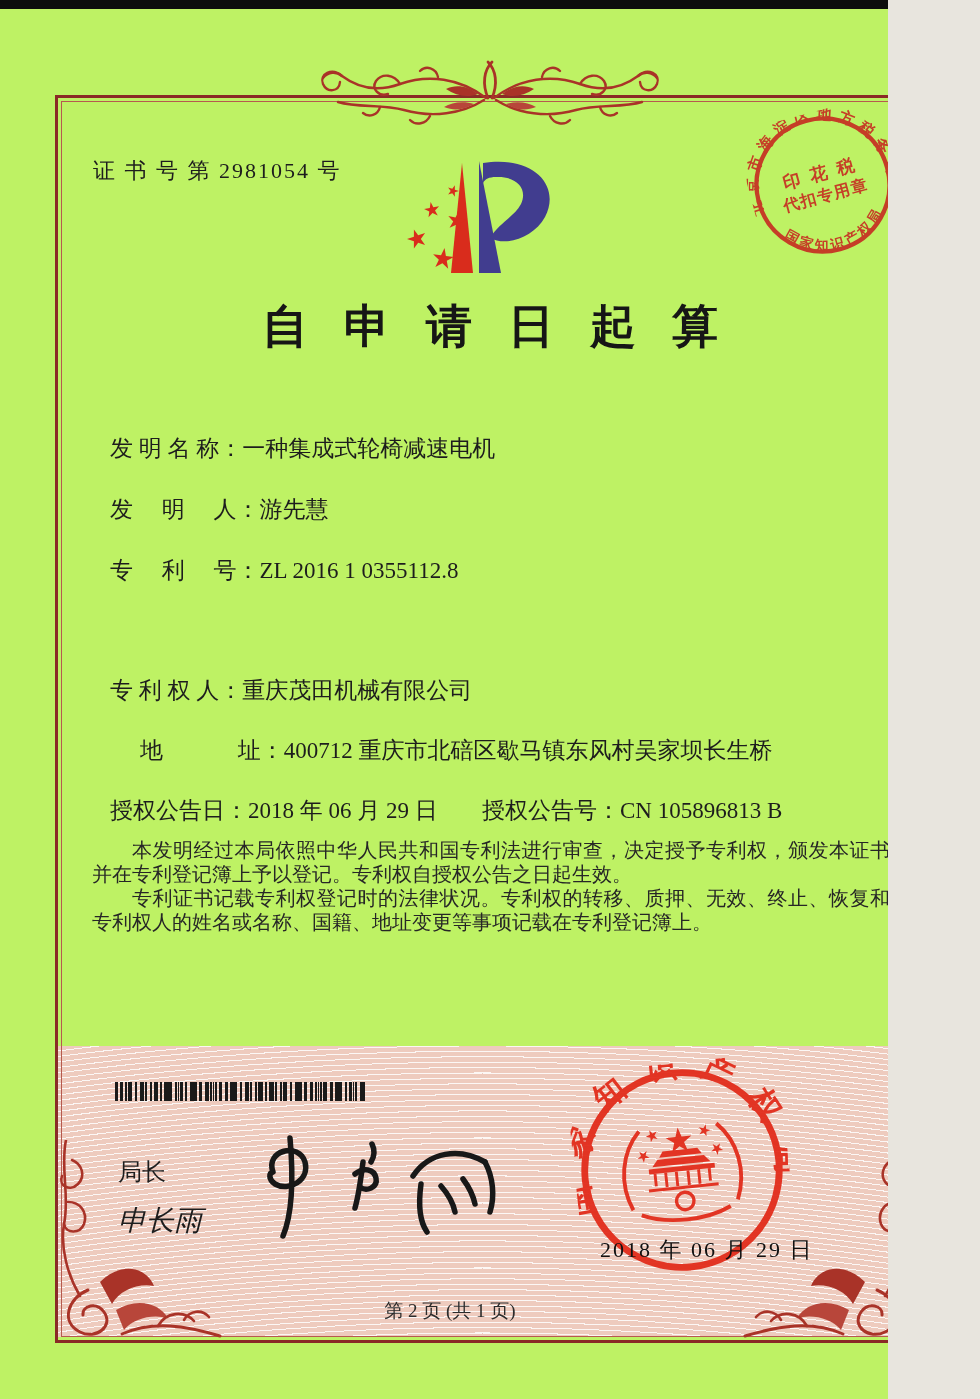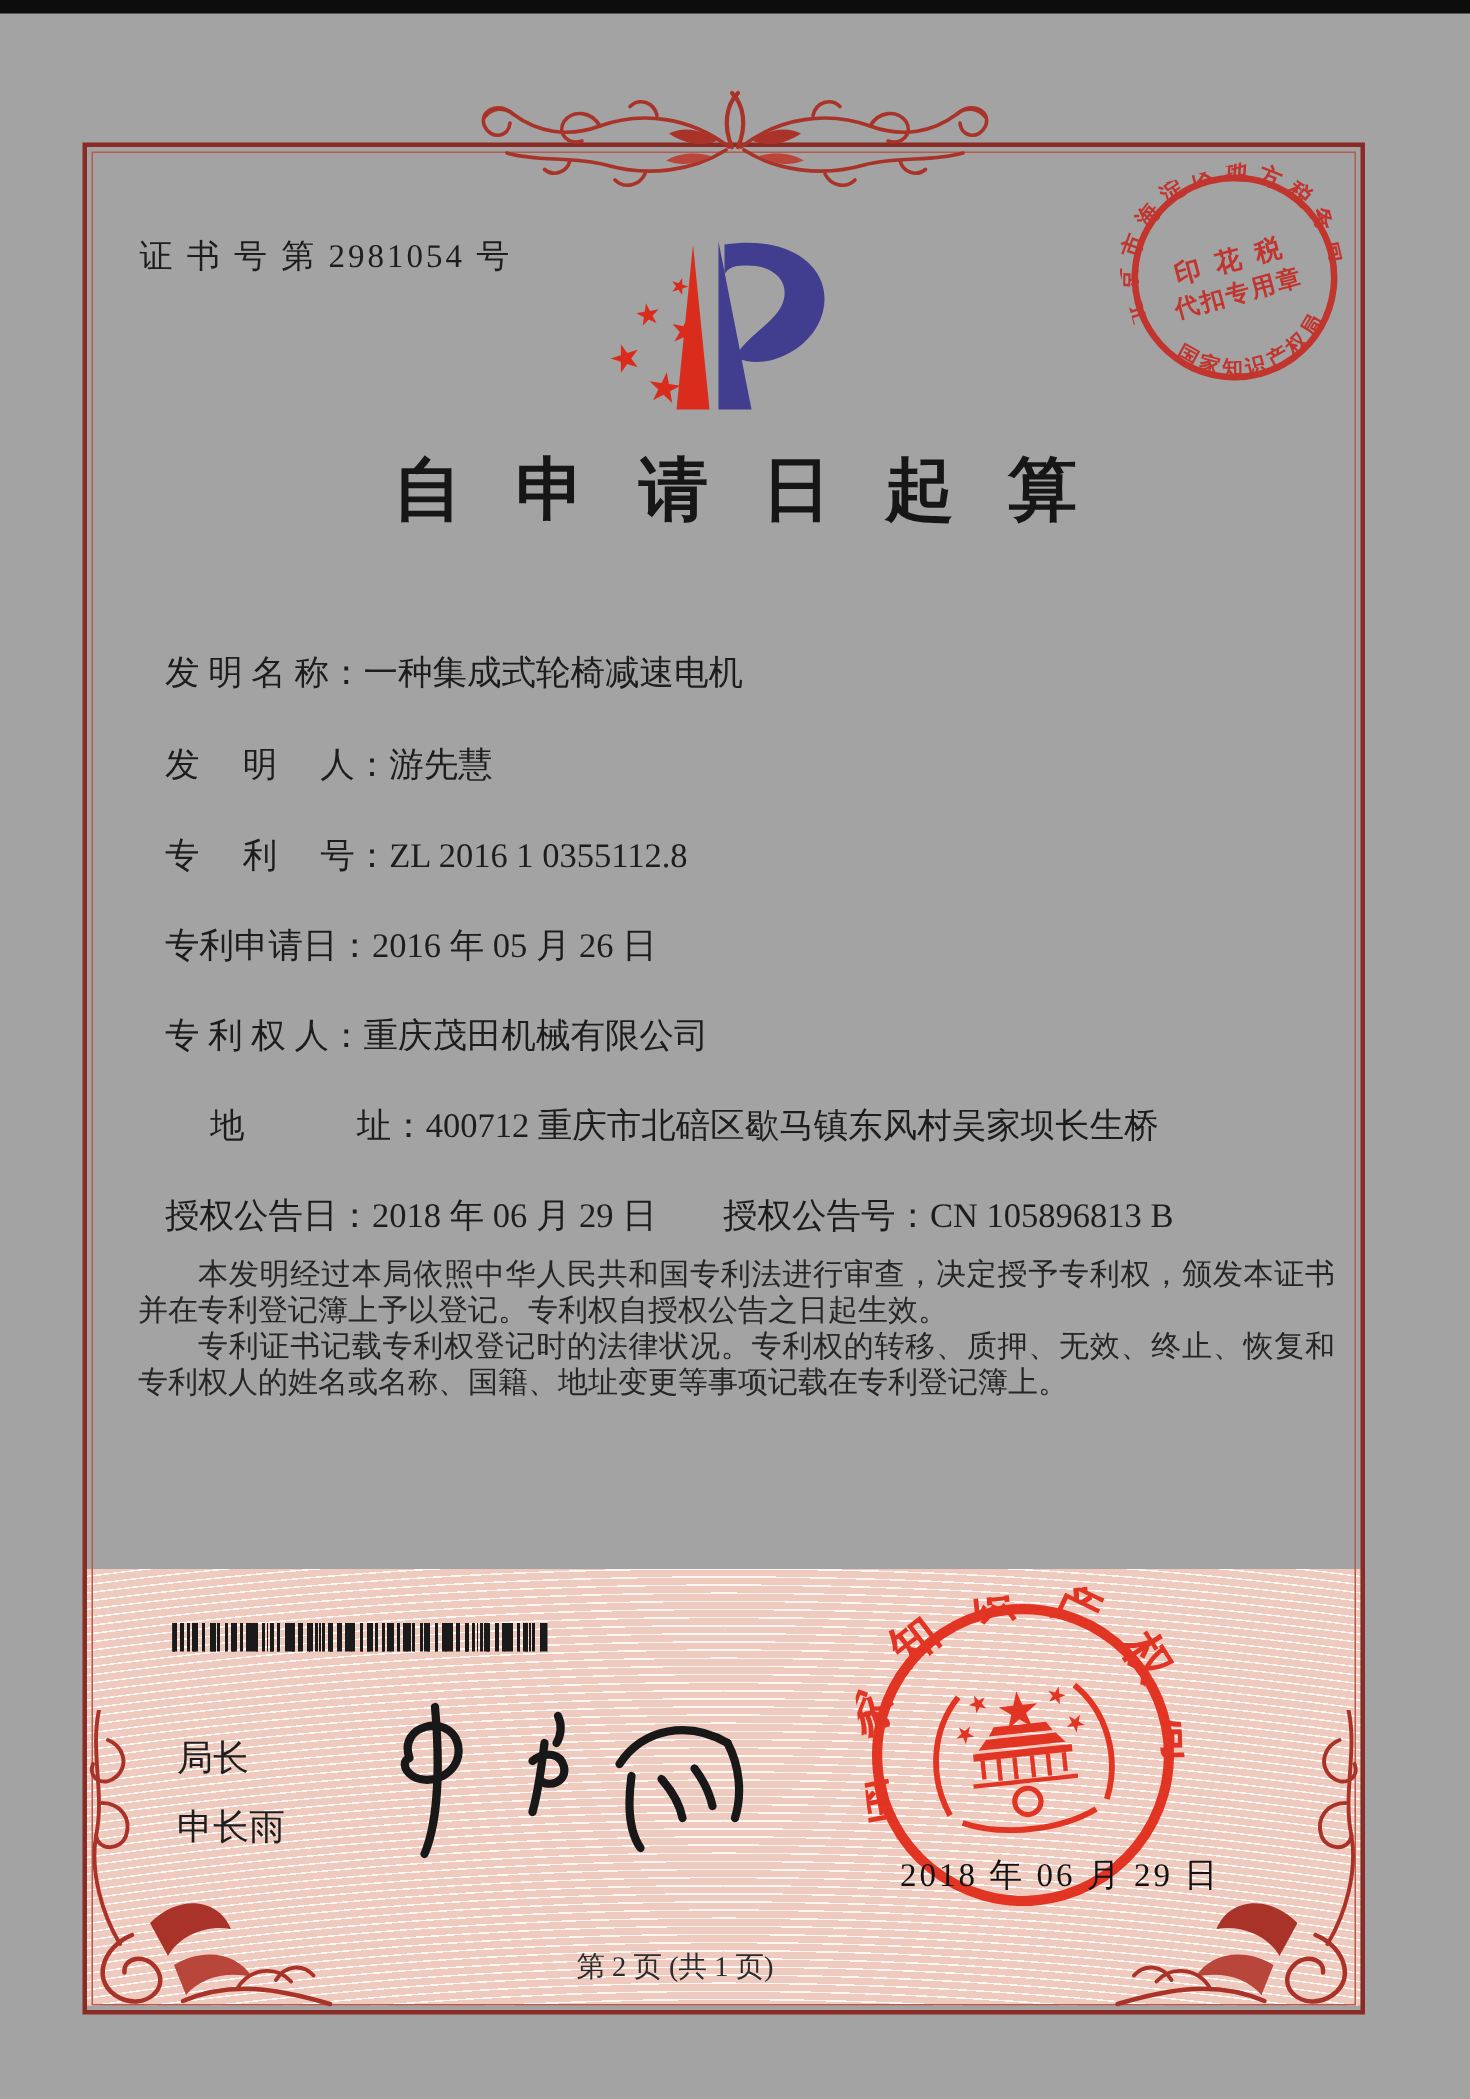"证 书 号 第 2981054" #page { background: #a3a3a3 -> #bef264; width: 980px -> 888px }
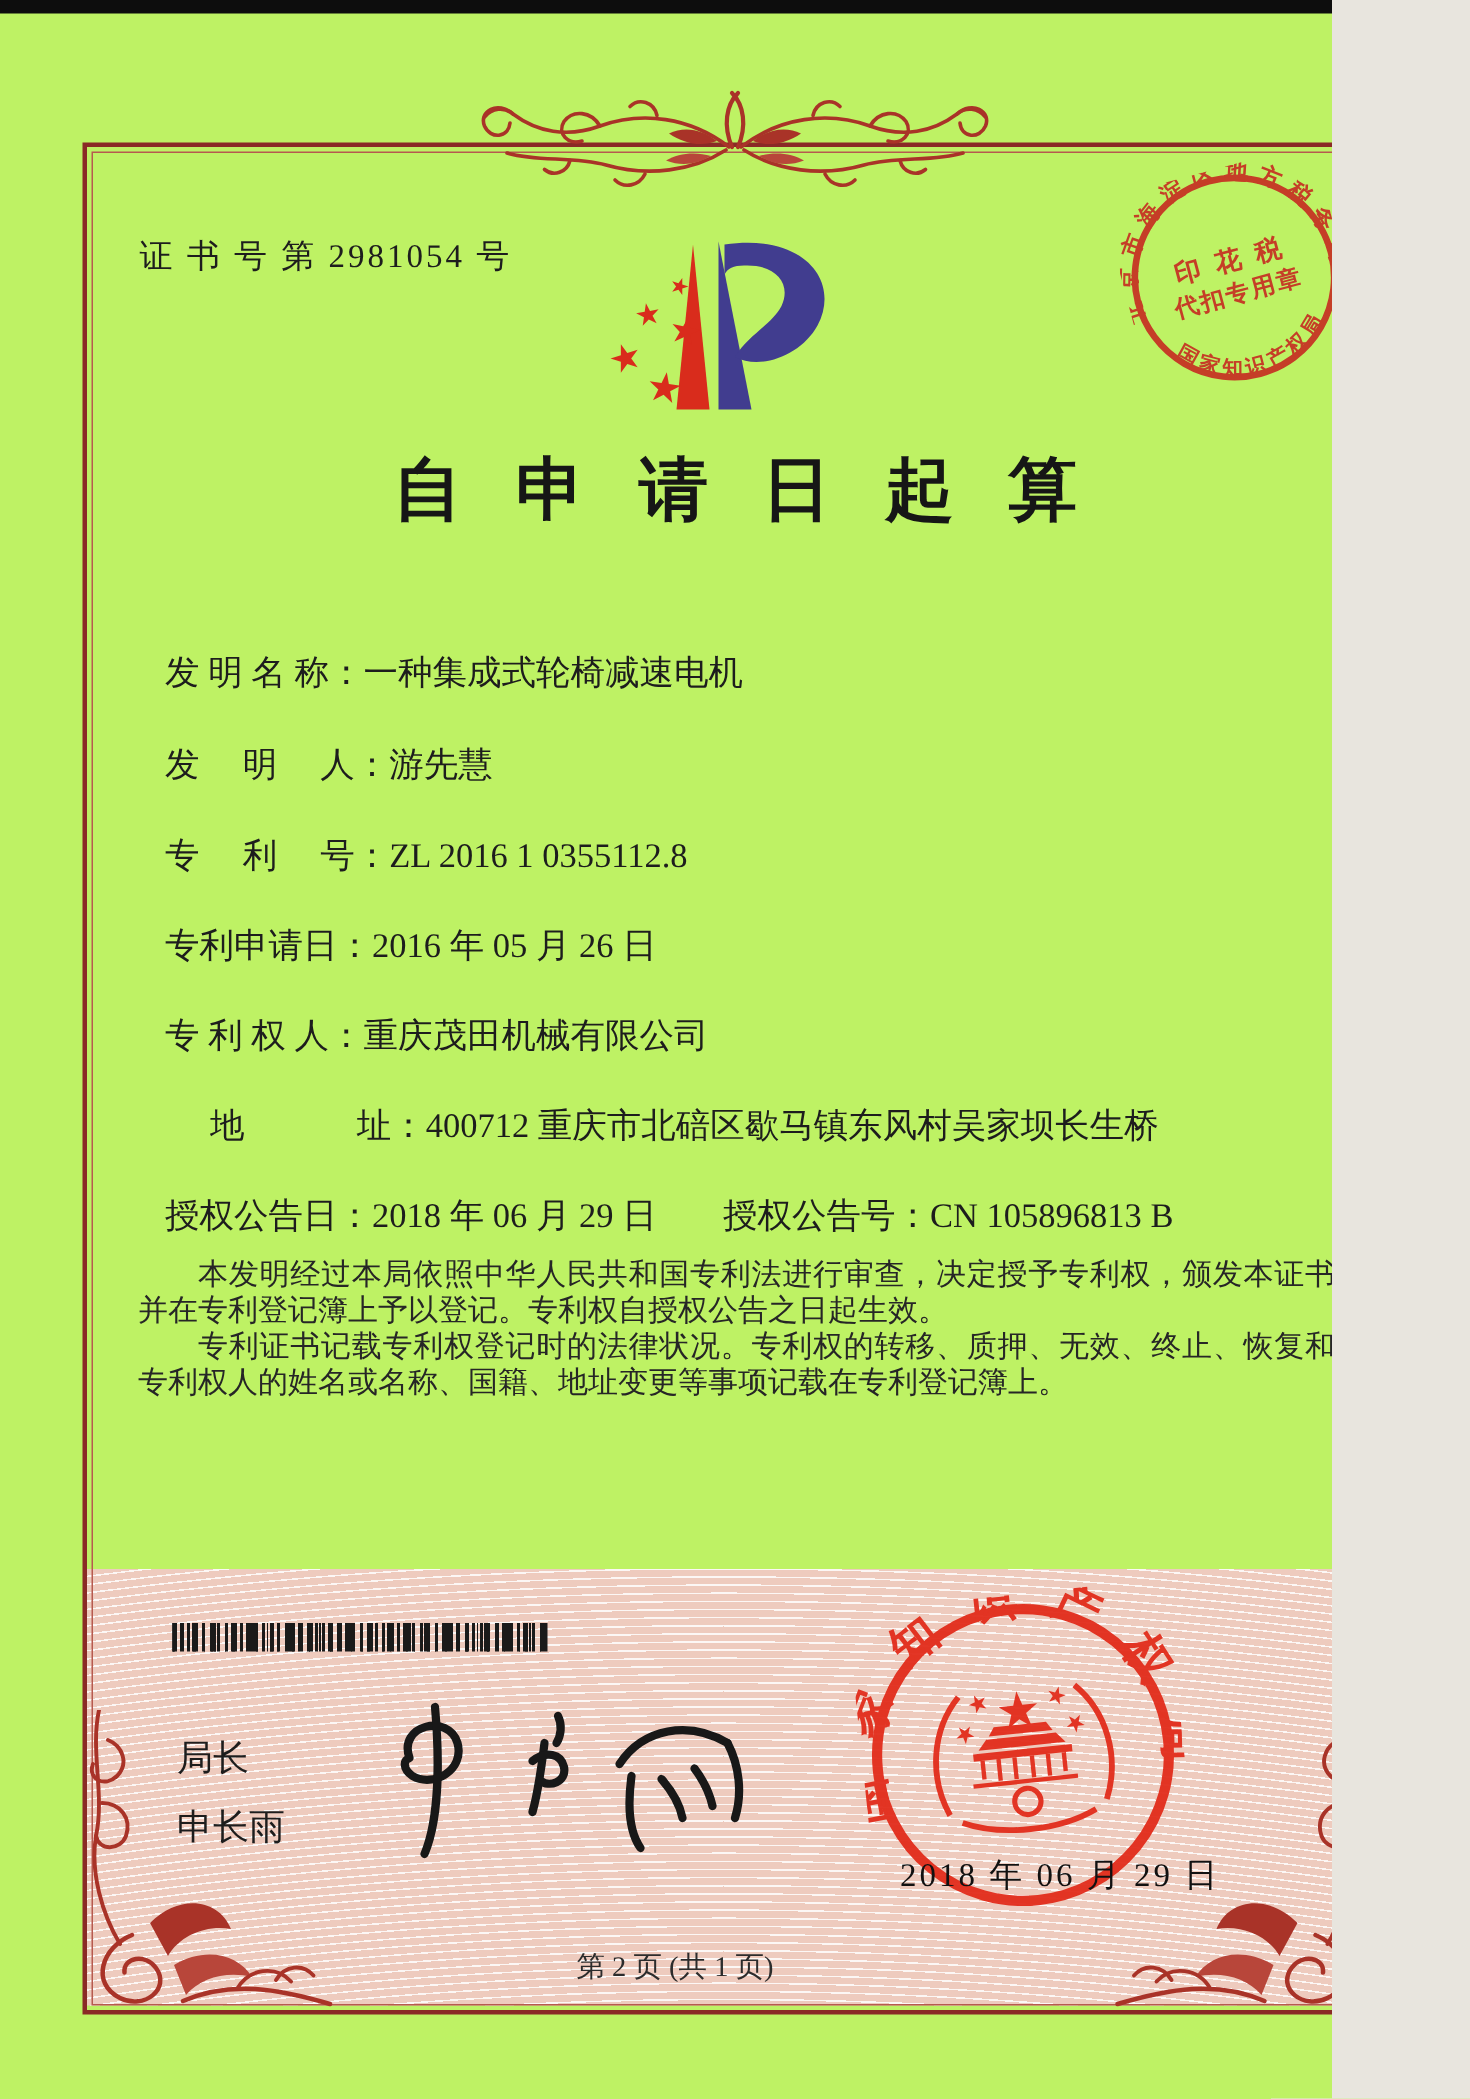"专利申请日：2016 年 05 月 26" div.row { html: <div> <span>专利申请日：</span><span>2016 年 05 月 26 日</span> </div> -> none }
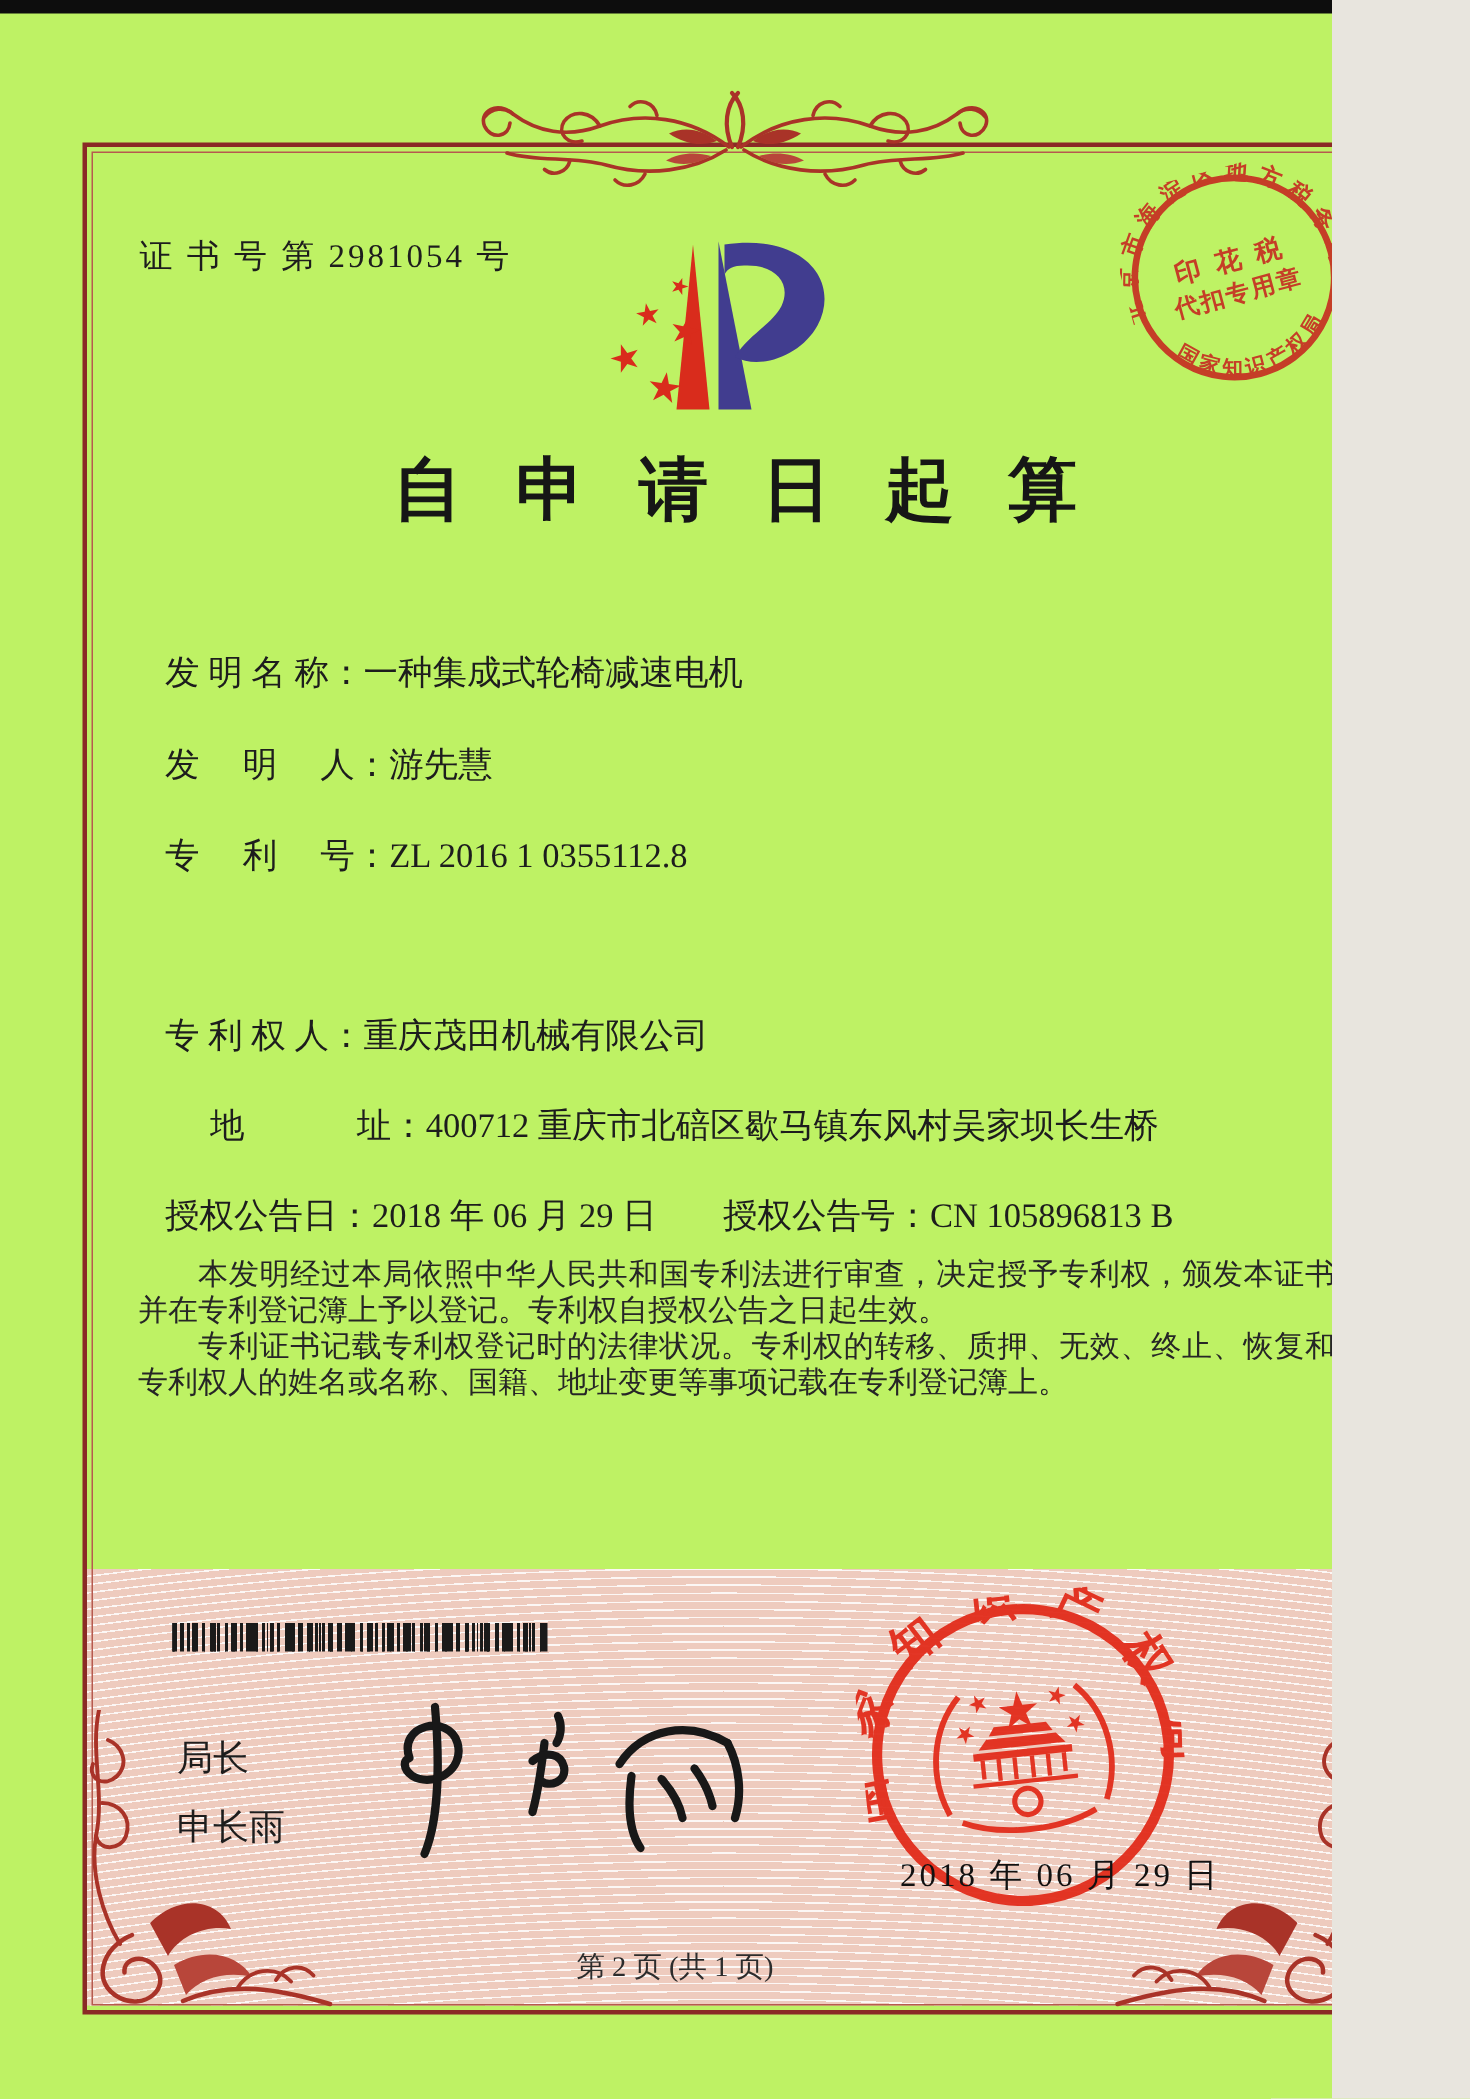"申长雨" #director-name { font-size: 24px -> 28px; font-style: none -> italic }
